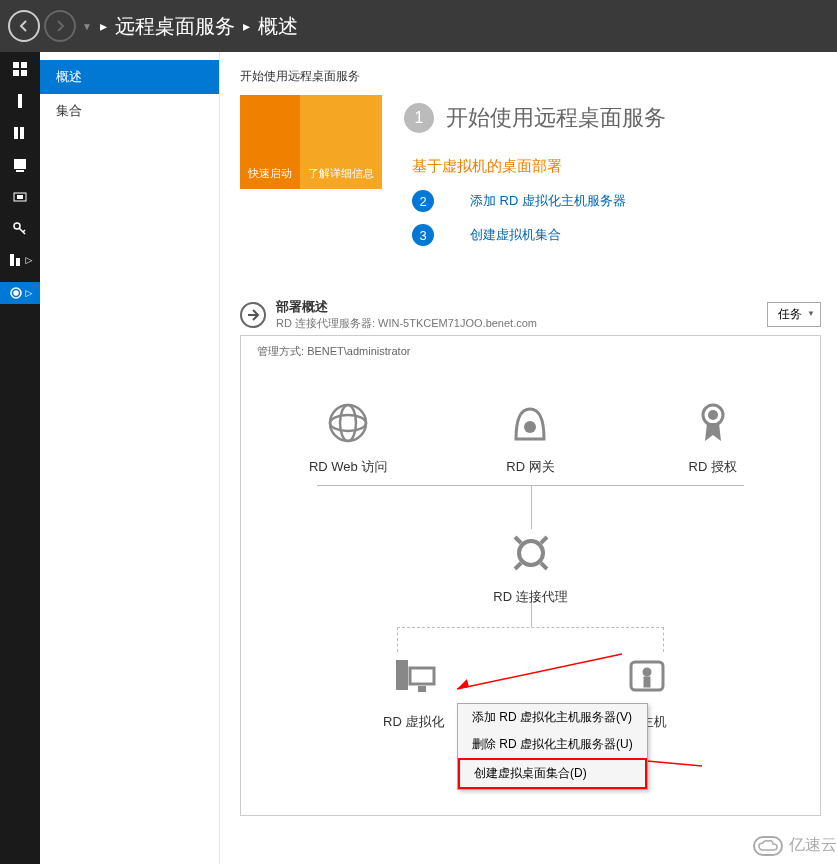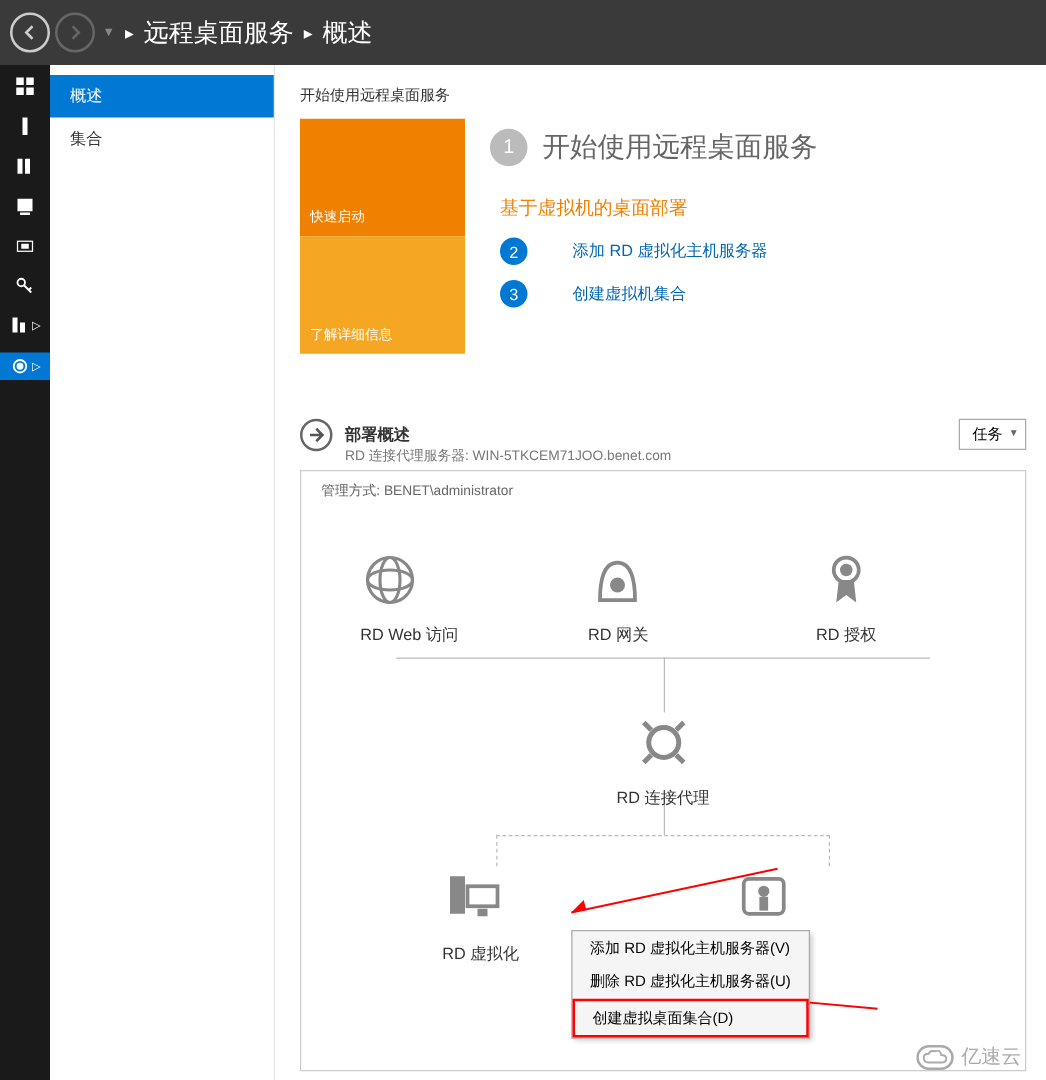"快速启动" .gs-tiles { flex-direction: column -> row; width: 132px -> 144px }
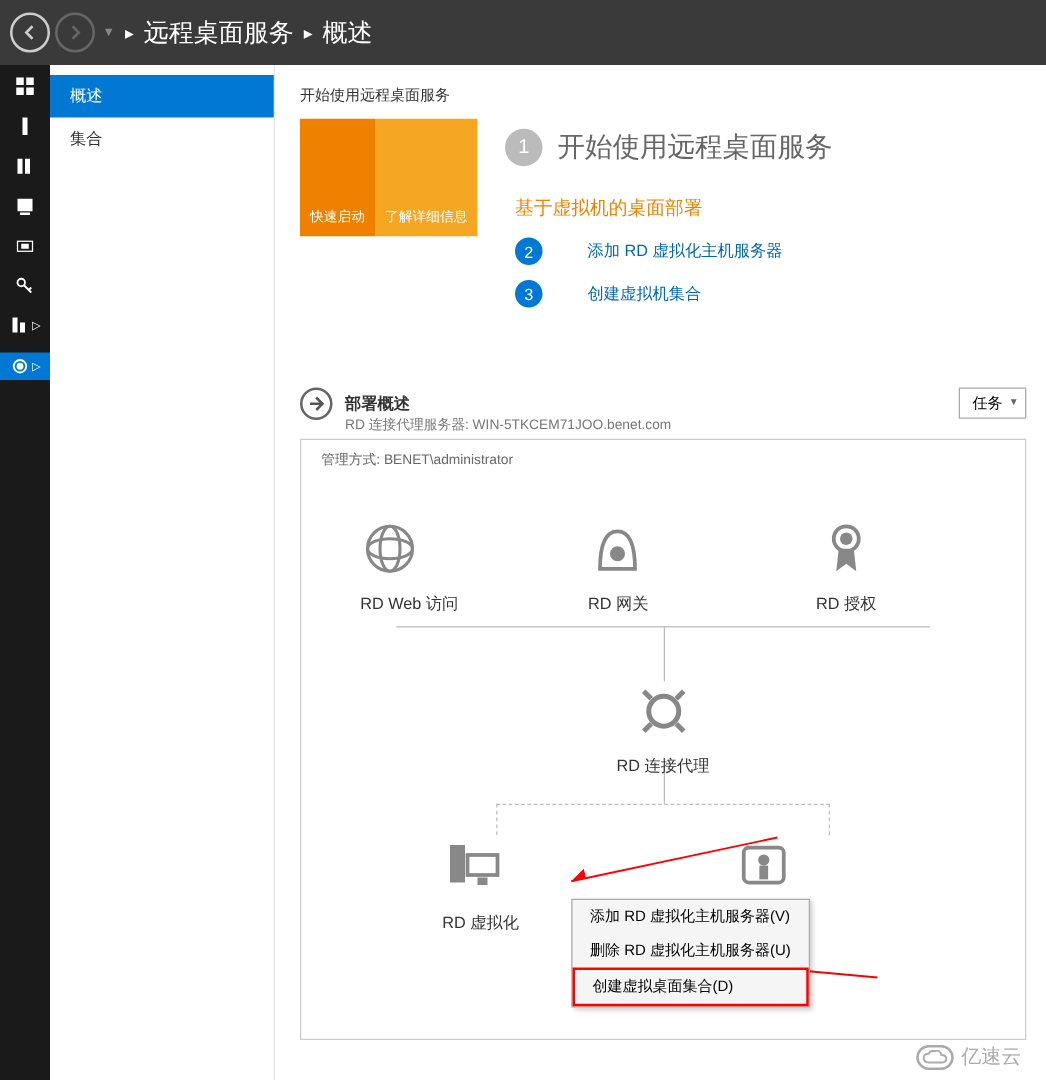"部署概述" .deploy-title { margin-top: 16px -> none }
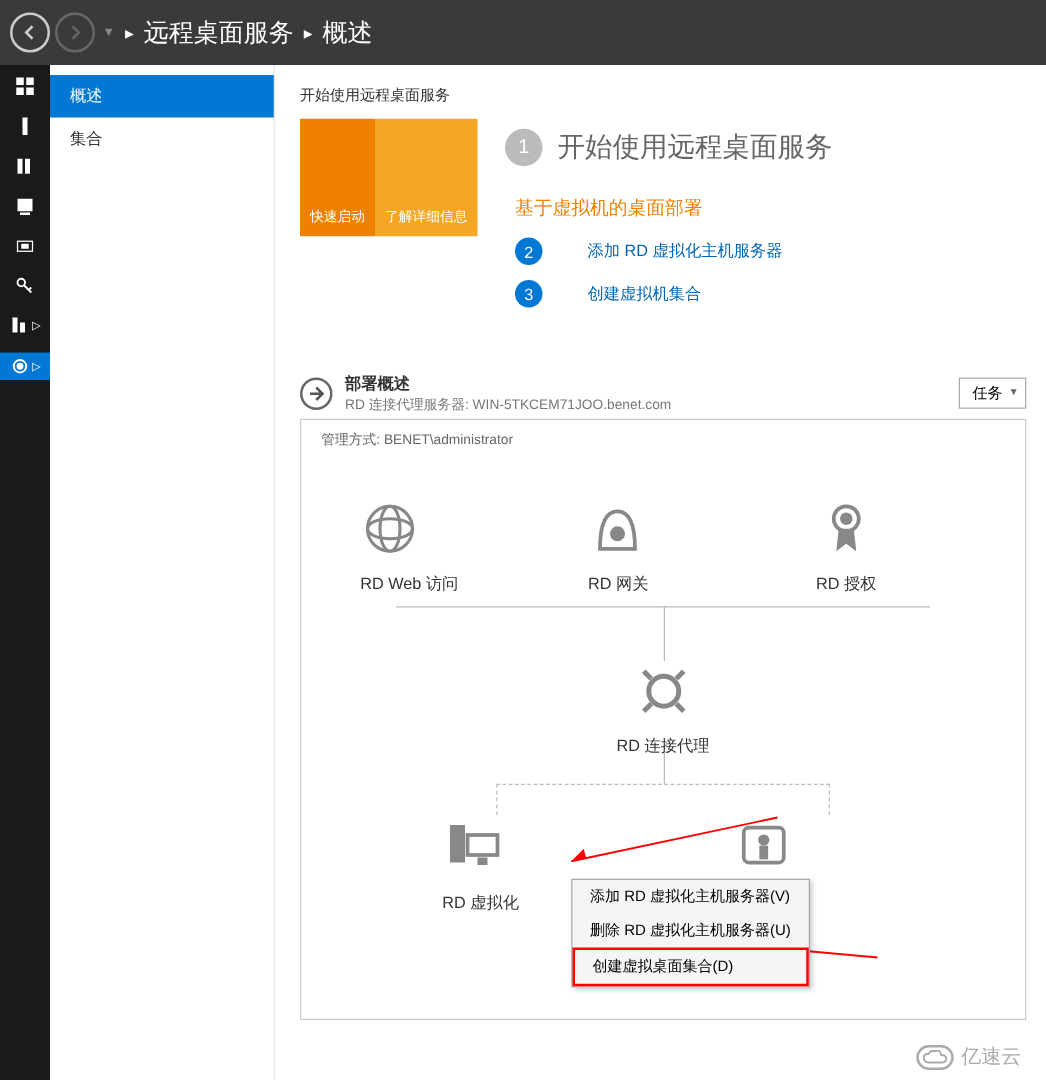"RD Web 访问" .node { text-align: left -> center }
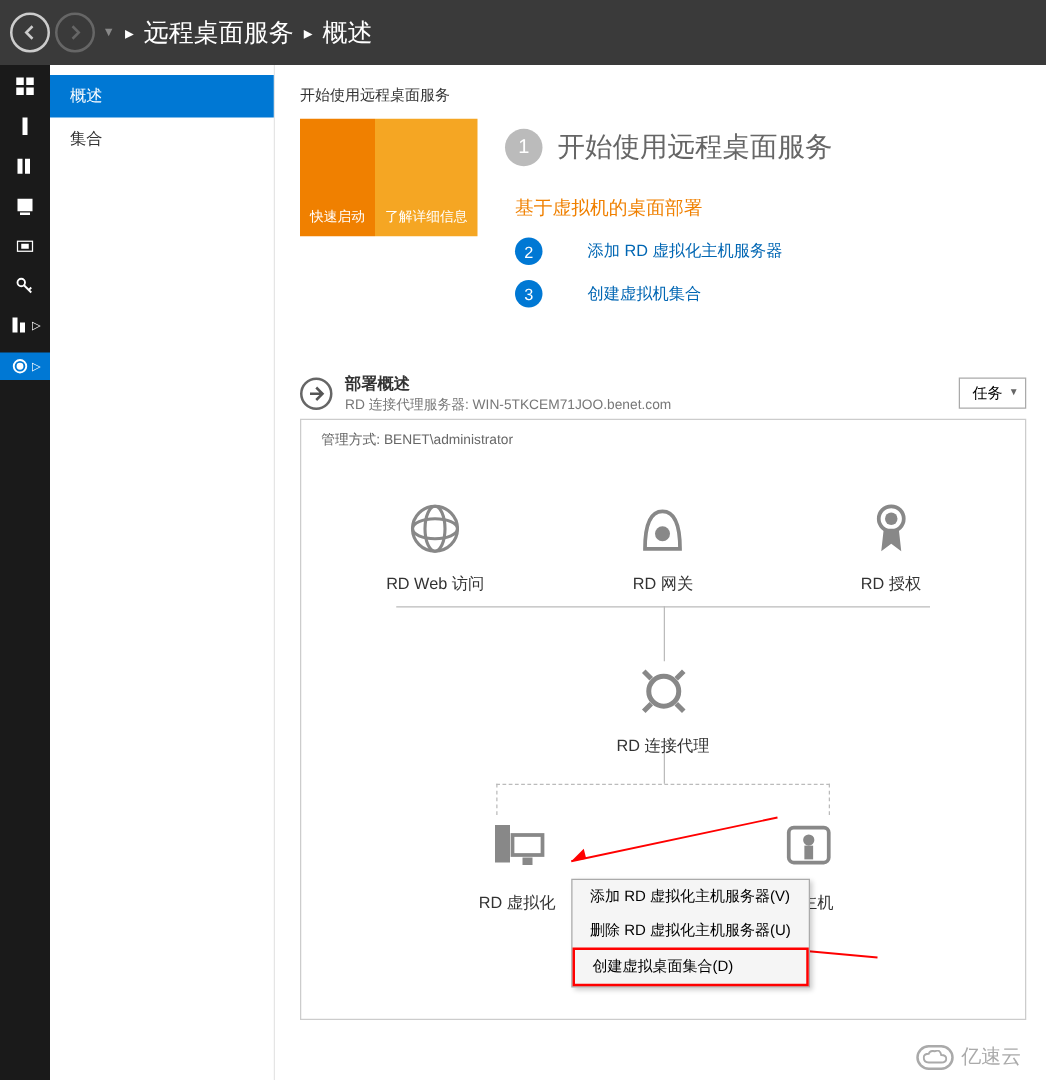"亿速云" .watermark { right: 20px -> 0 }
